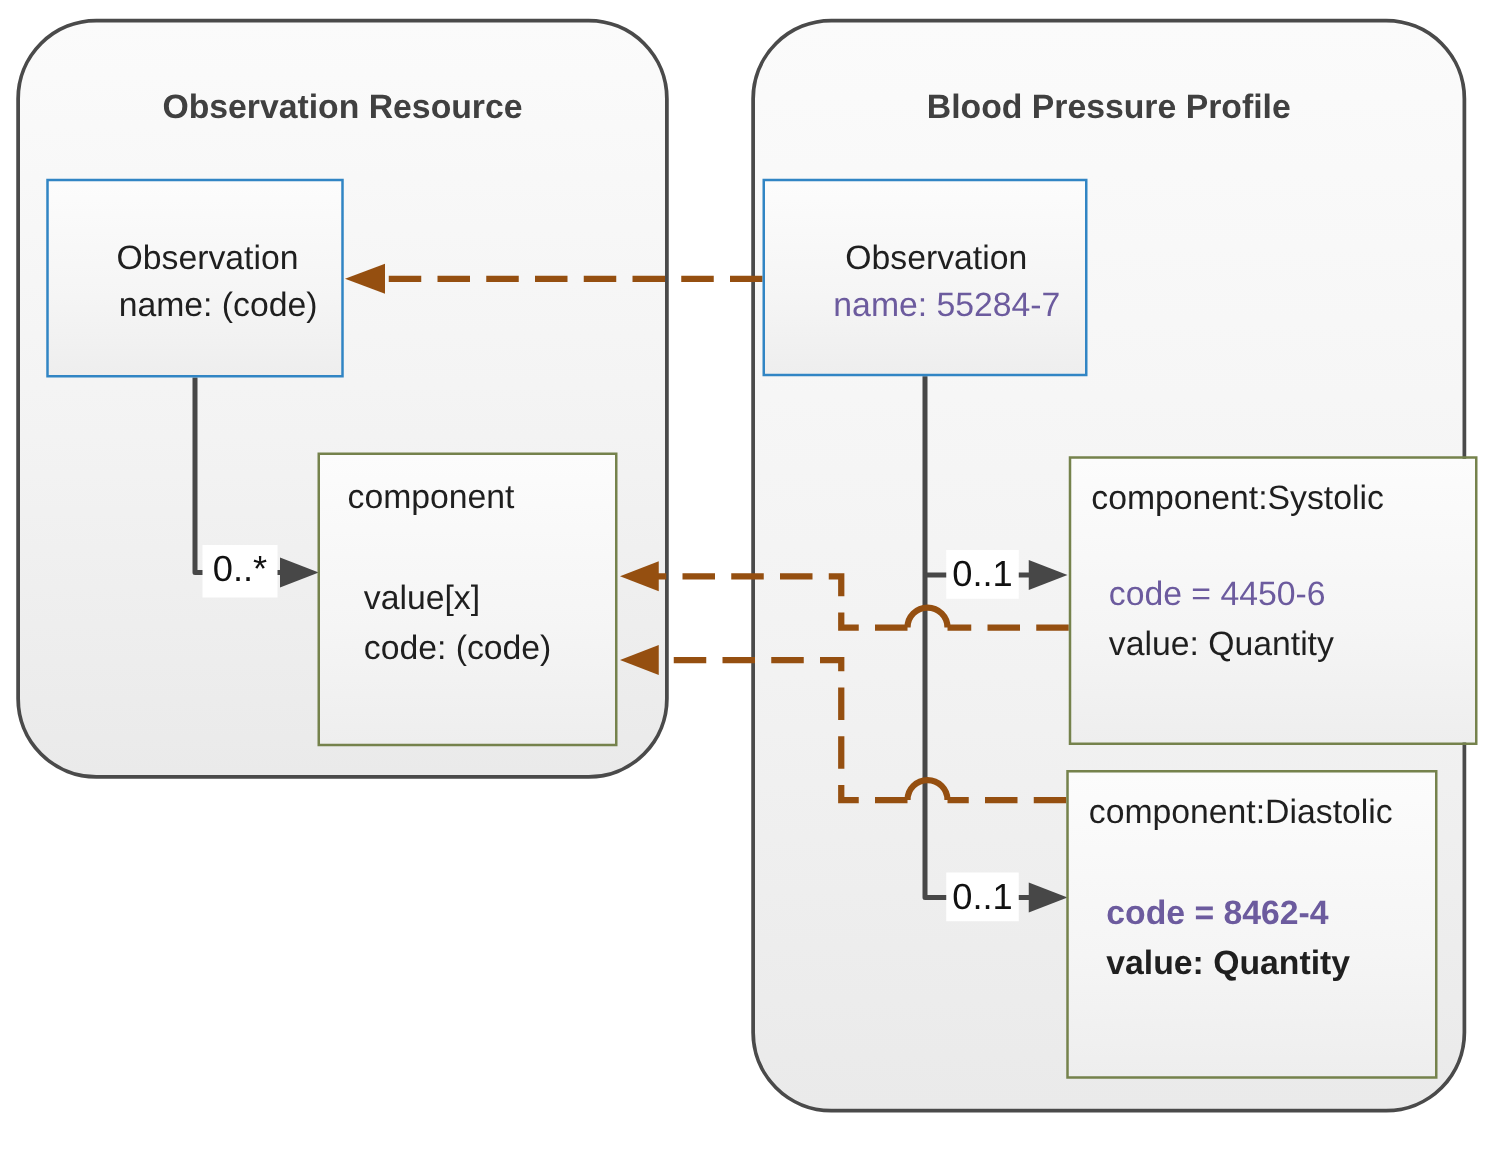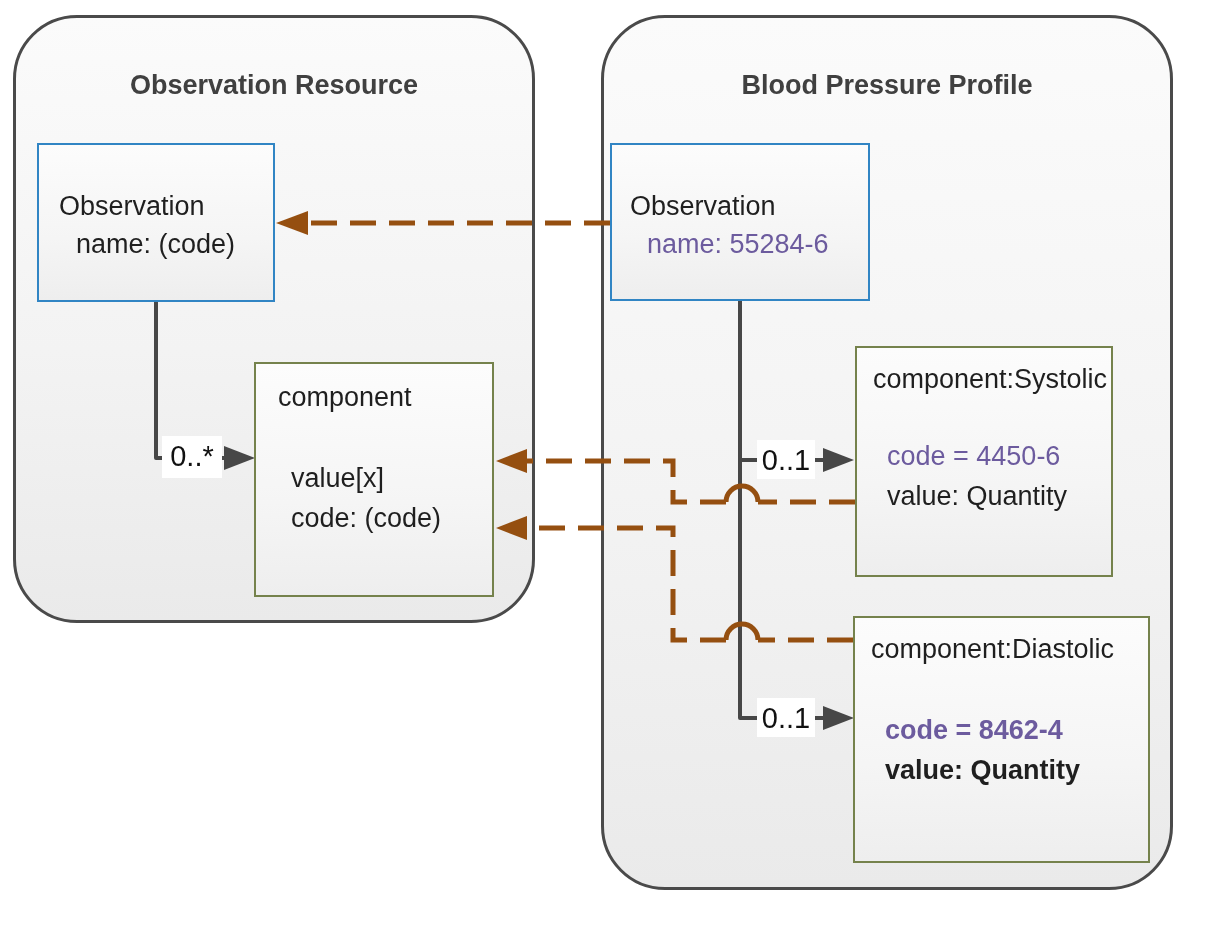"Observation" .node.blue { text-align: none -> center }
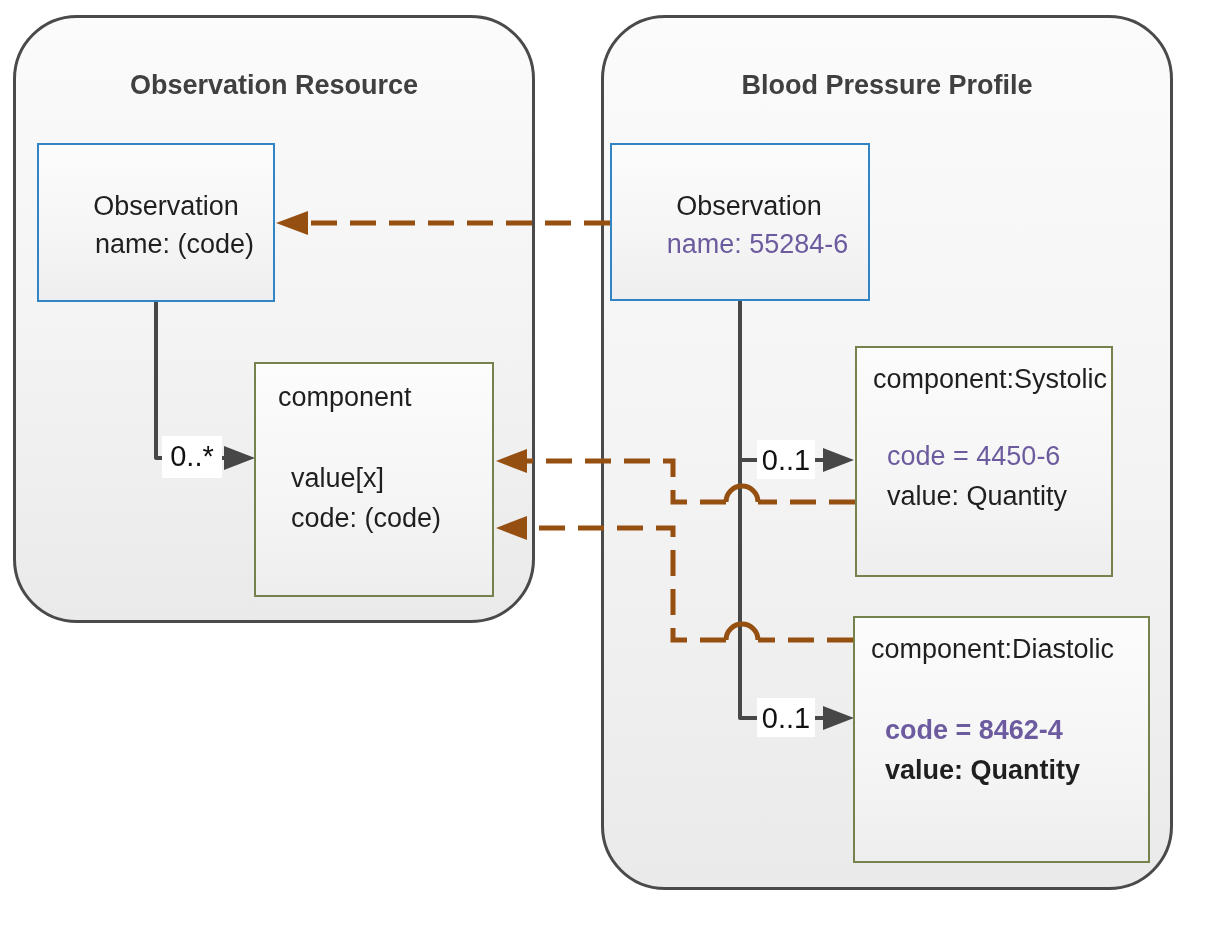"name: 55284-6" div.indent1 { text: 55284-6 -> 55284-7 }
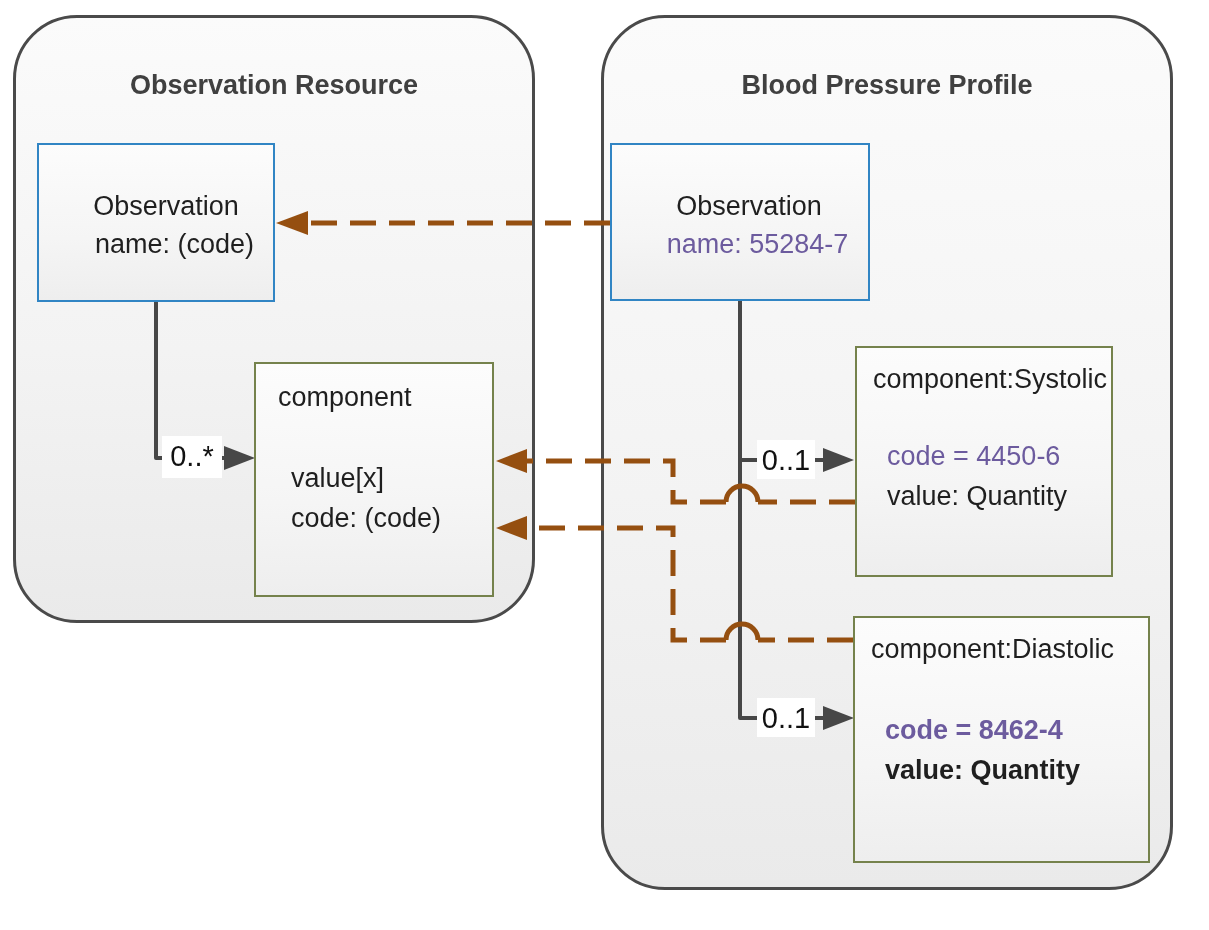"component:Systolic" .systolic { top: 326px -> 345px; width: 258px -> 327px }
